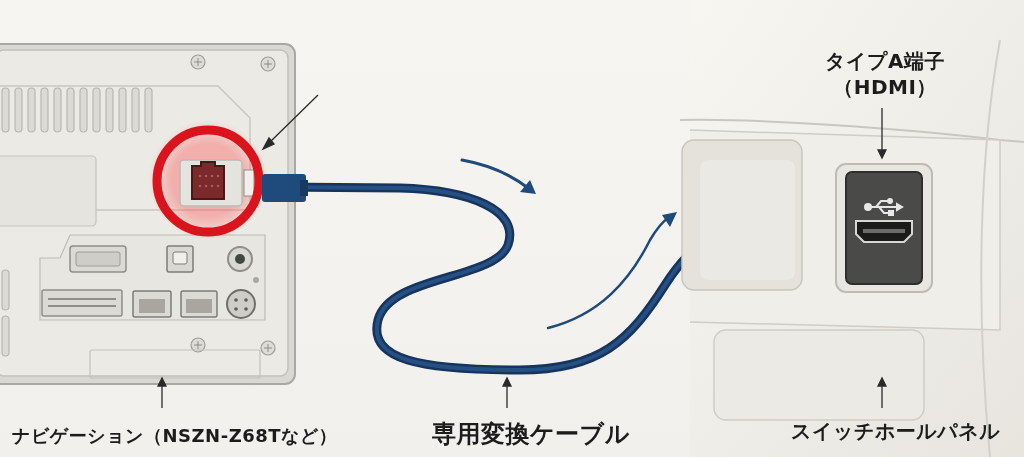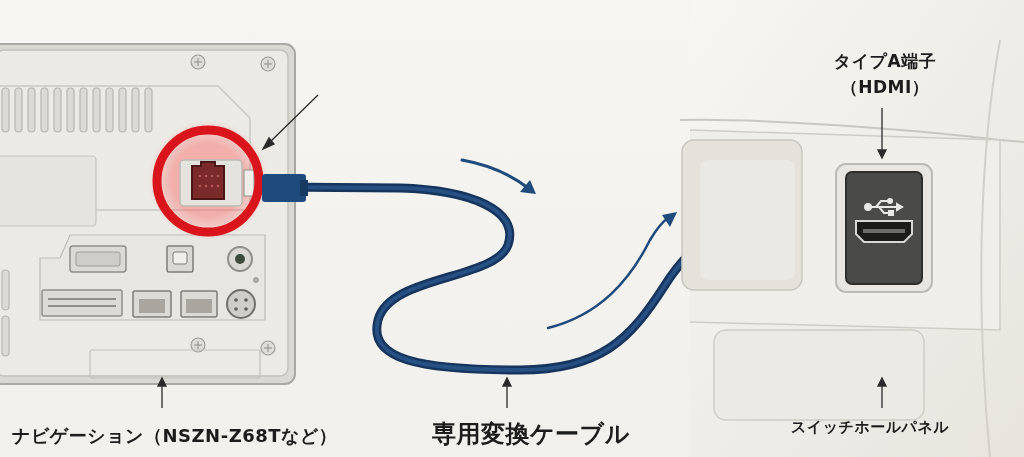"タイプA端子" .lbl-a { font-size: 17px -> 20px }
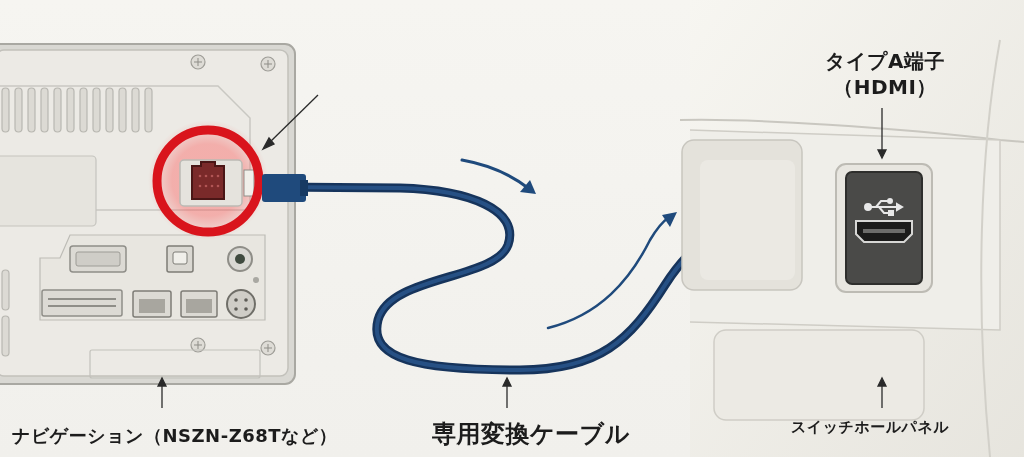"スイッチホールパネル" .lbl-panel { font-size: 15px -> 20px }
